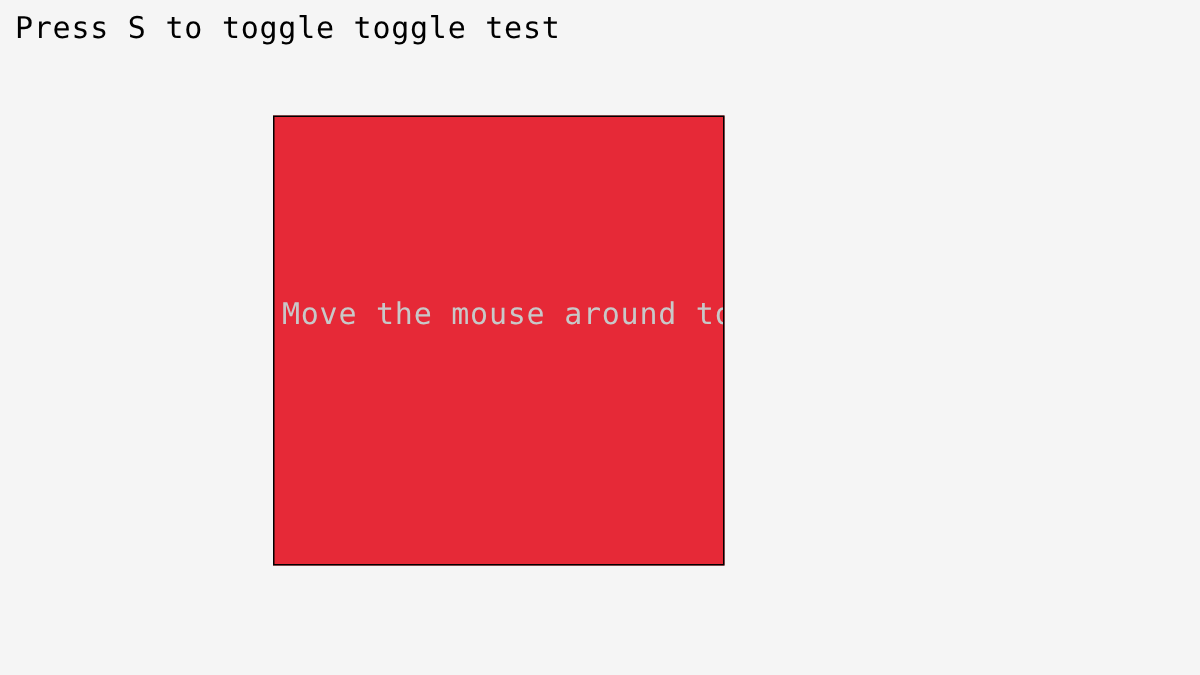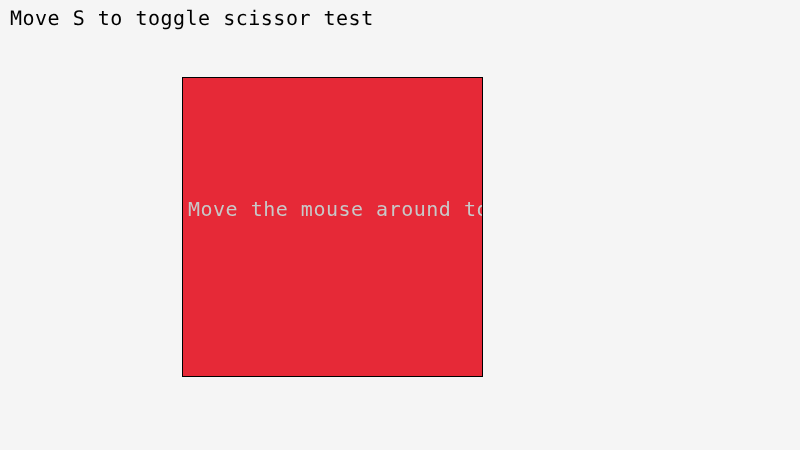"Move S to toggle scissor" div.hint-text { text: Move S to toggle scissor -> Press S to toggle toggle }
